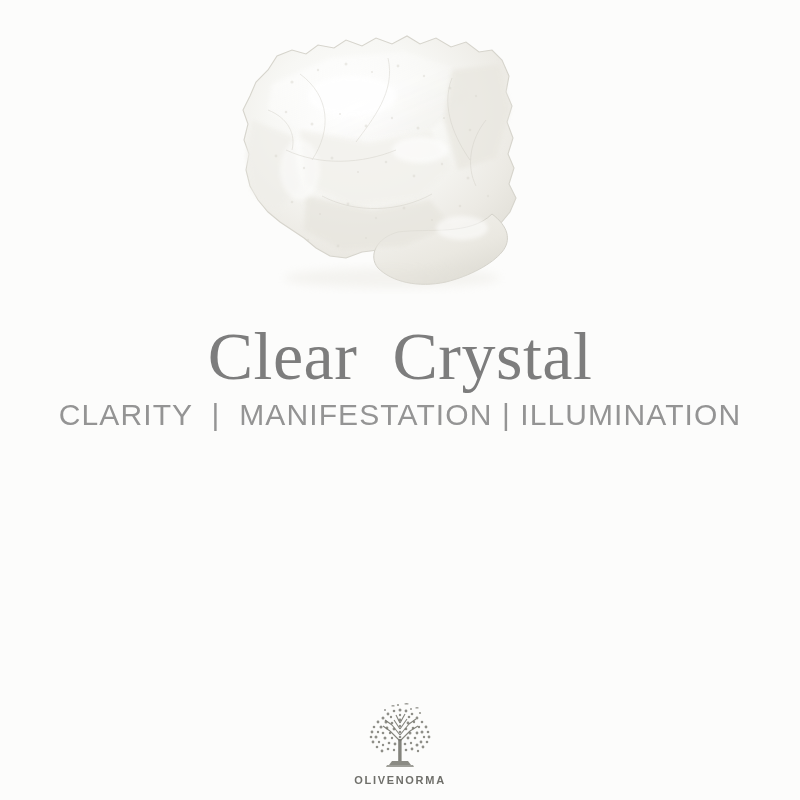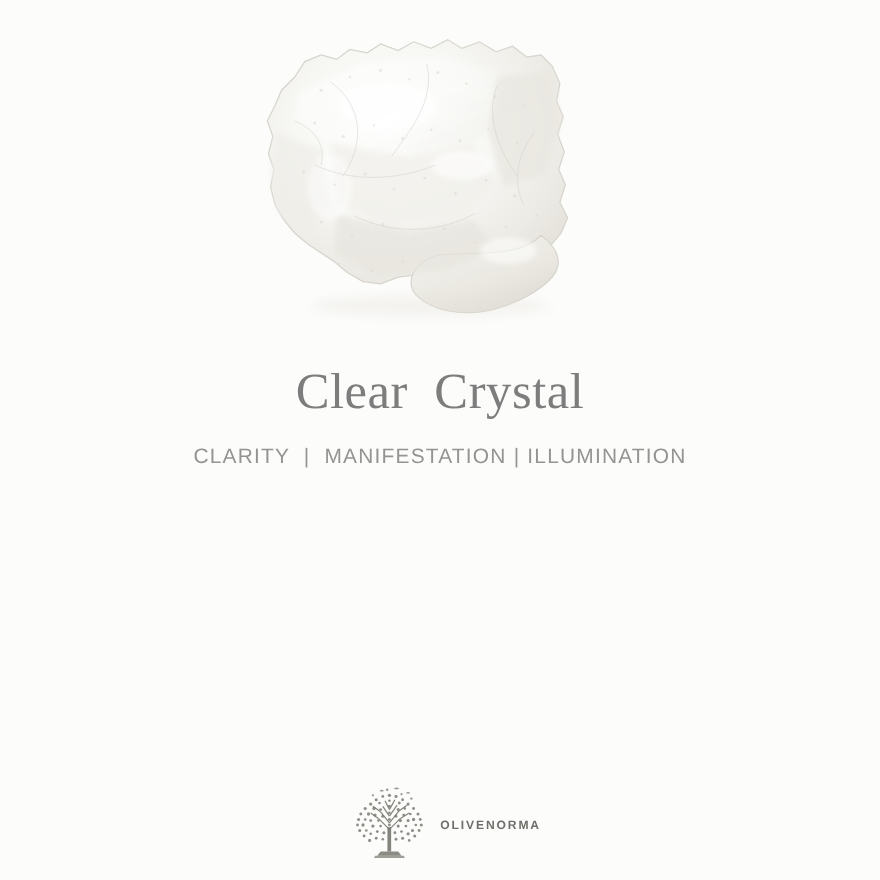"Clear Crystal" .title { font-size: 46px -> 68px }
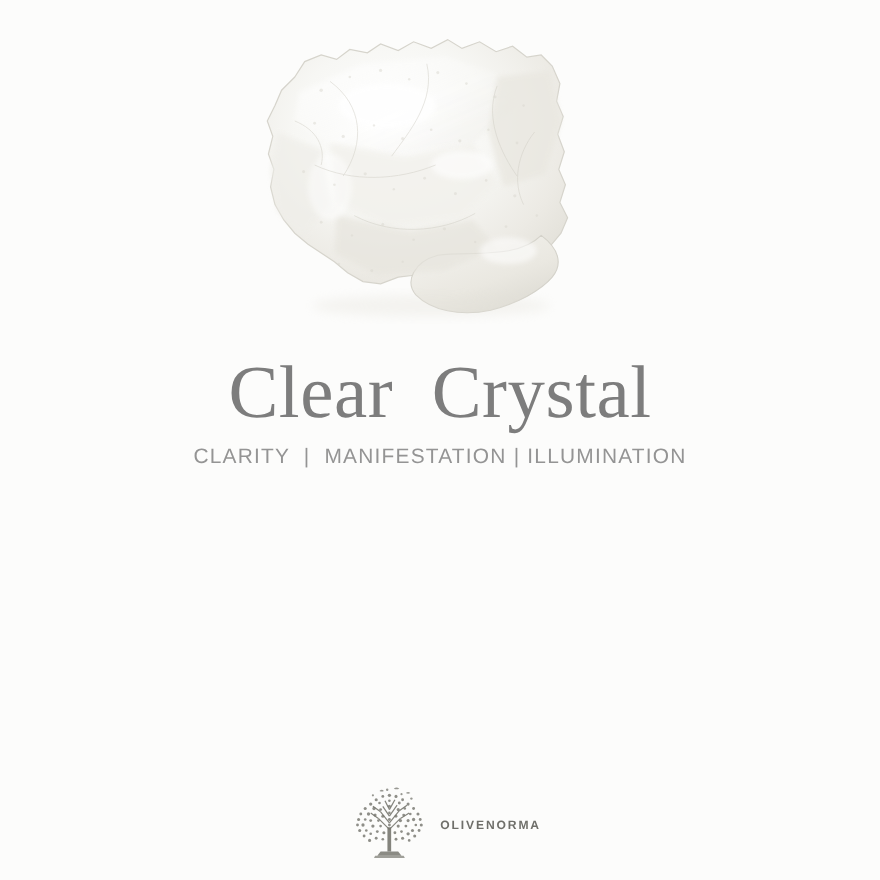"CLARITY | MANIFESTATION | ILLUMINATION" .subtitle { font-size: 19px -> 30px }
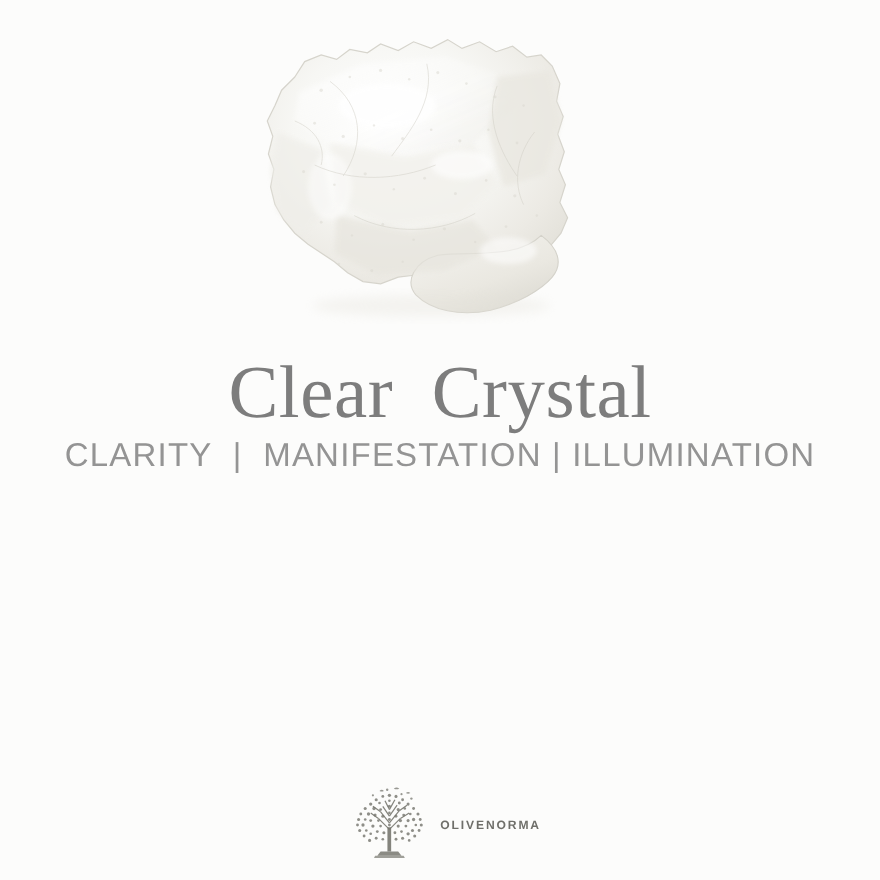"OLIVENORMA" .logo-block { flex-direction: row -> column }
